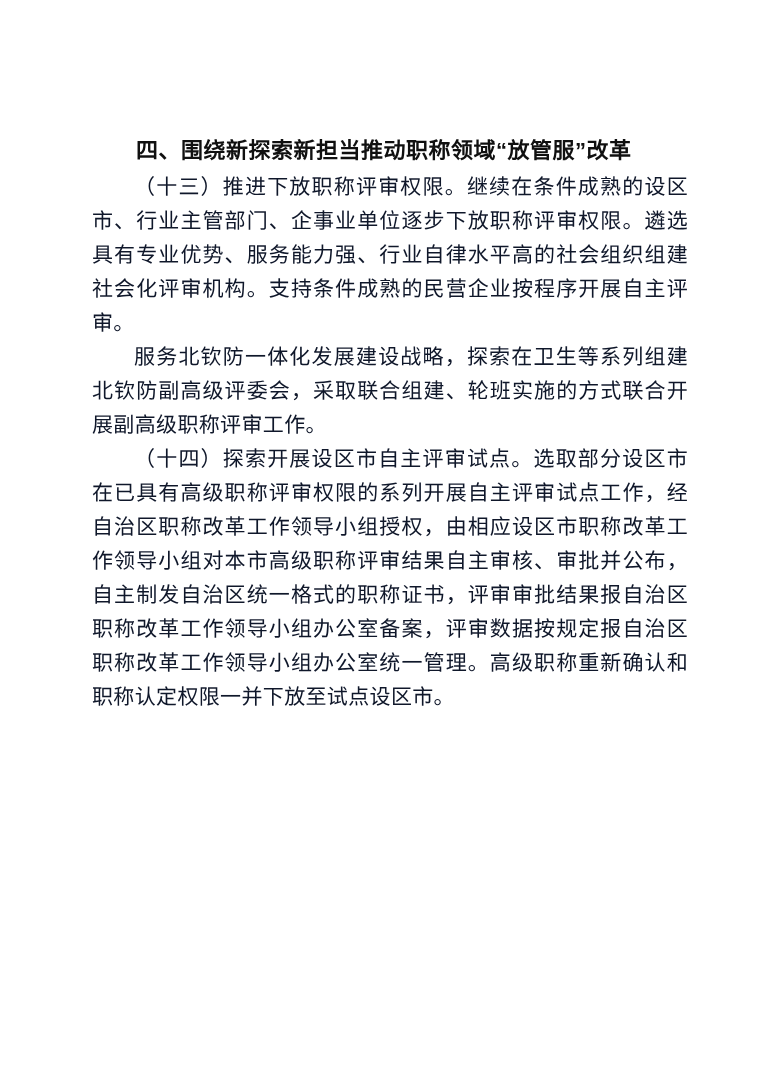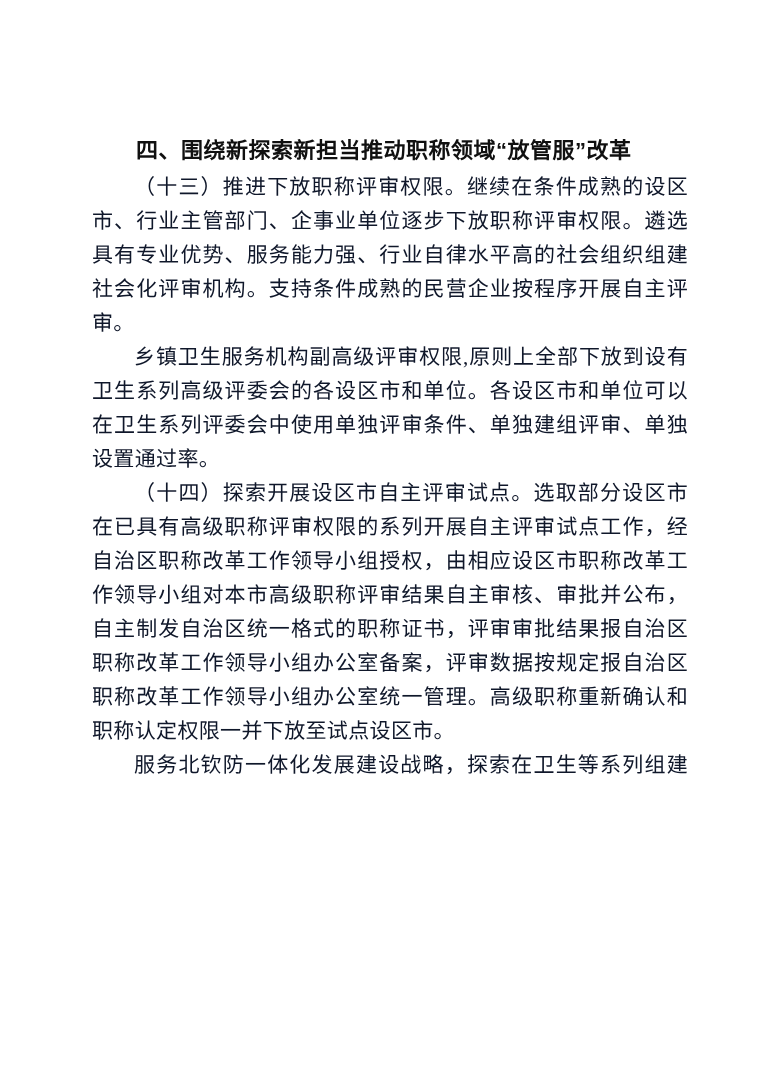"乡镇卫生服务机构副高级评审权限,原则上全部下放到设有卫生系列高级评委会的各设区市" p.body-para { html: <p>乡镇卫生服务机构副高级评审权限,原则上全部下放到设有卫生系列高级评委会的各设区市和单位。各设区市和单位可以在卫生系列评委会中使用单独评审条件、单独建组评审、单独设置通过率。</p> -> none }
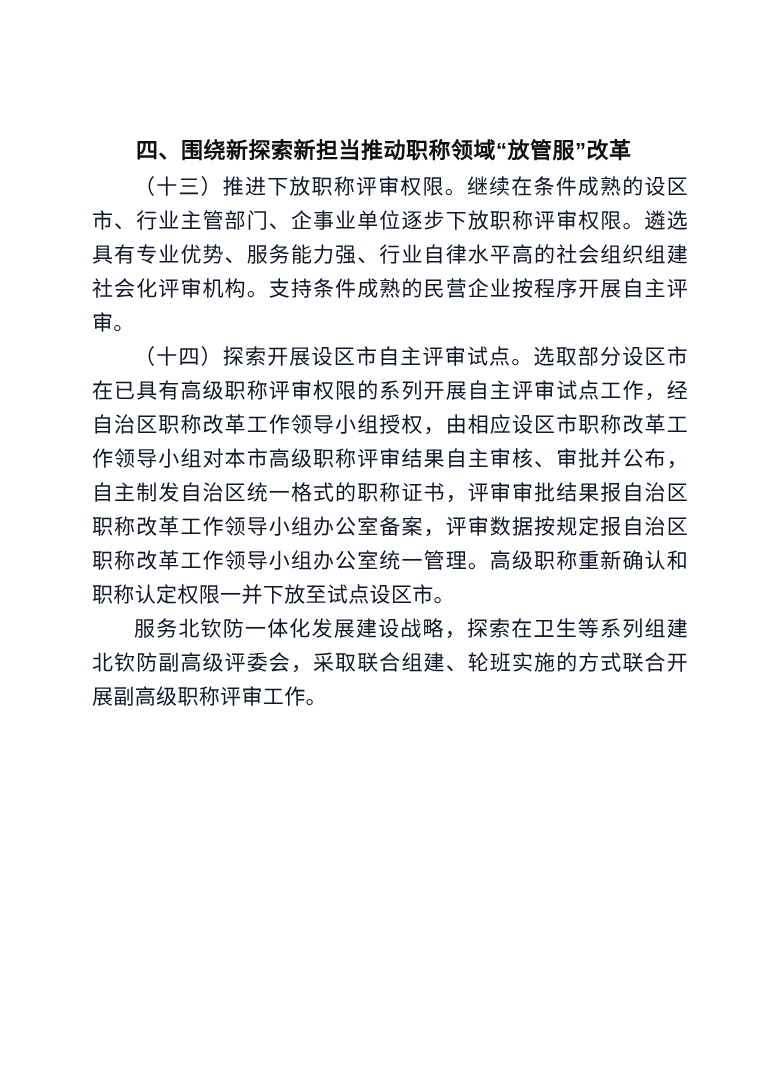"（十四）探索开展设区市自主评审试点。选取部分设区市在已具有高级职称评审权限的系列" p.body-para { order: before "服务北钦防一体化发展建设战略，探索在卫生等系列组建北钦防副高级评委会，采取联合组" -> after "服务北钦防一体化发展建设战略，探索在卫生等系列组建北钦防副高级评委会，采取联合组" }
